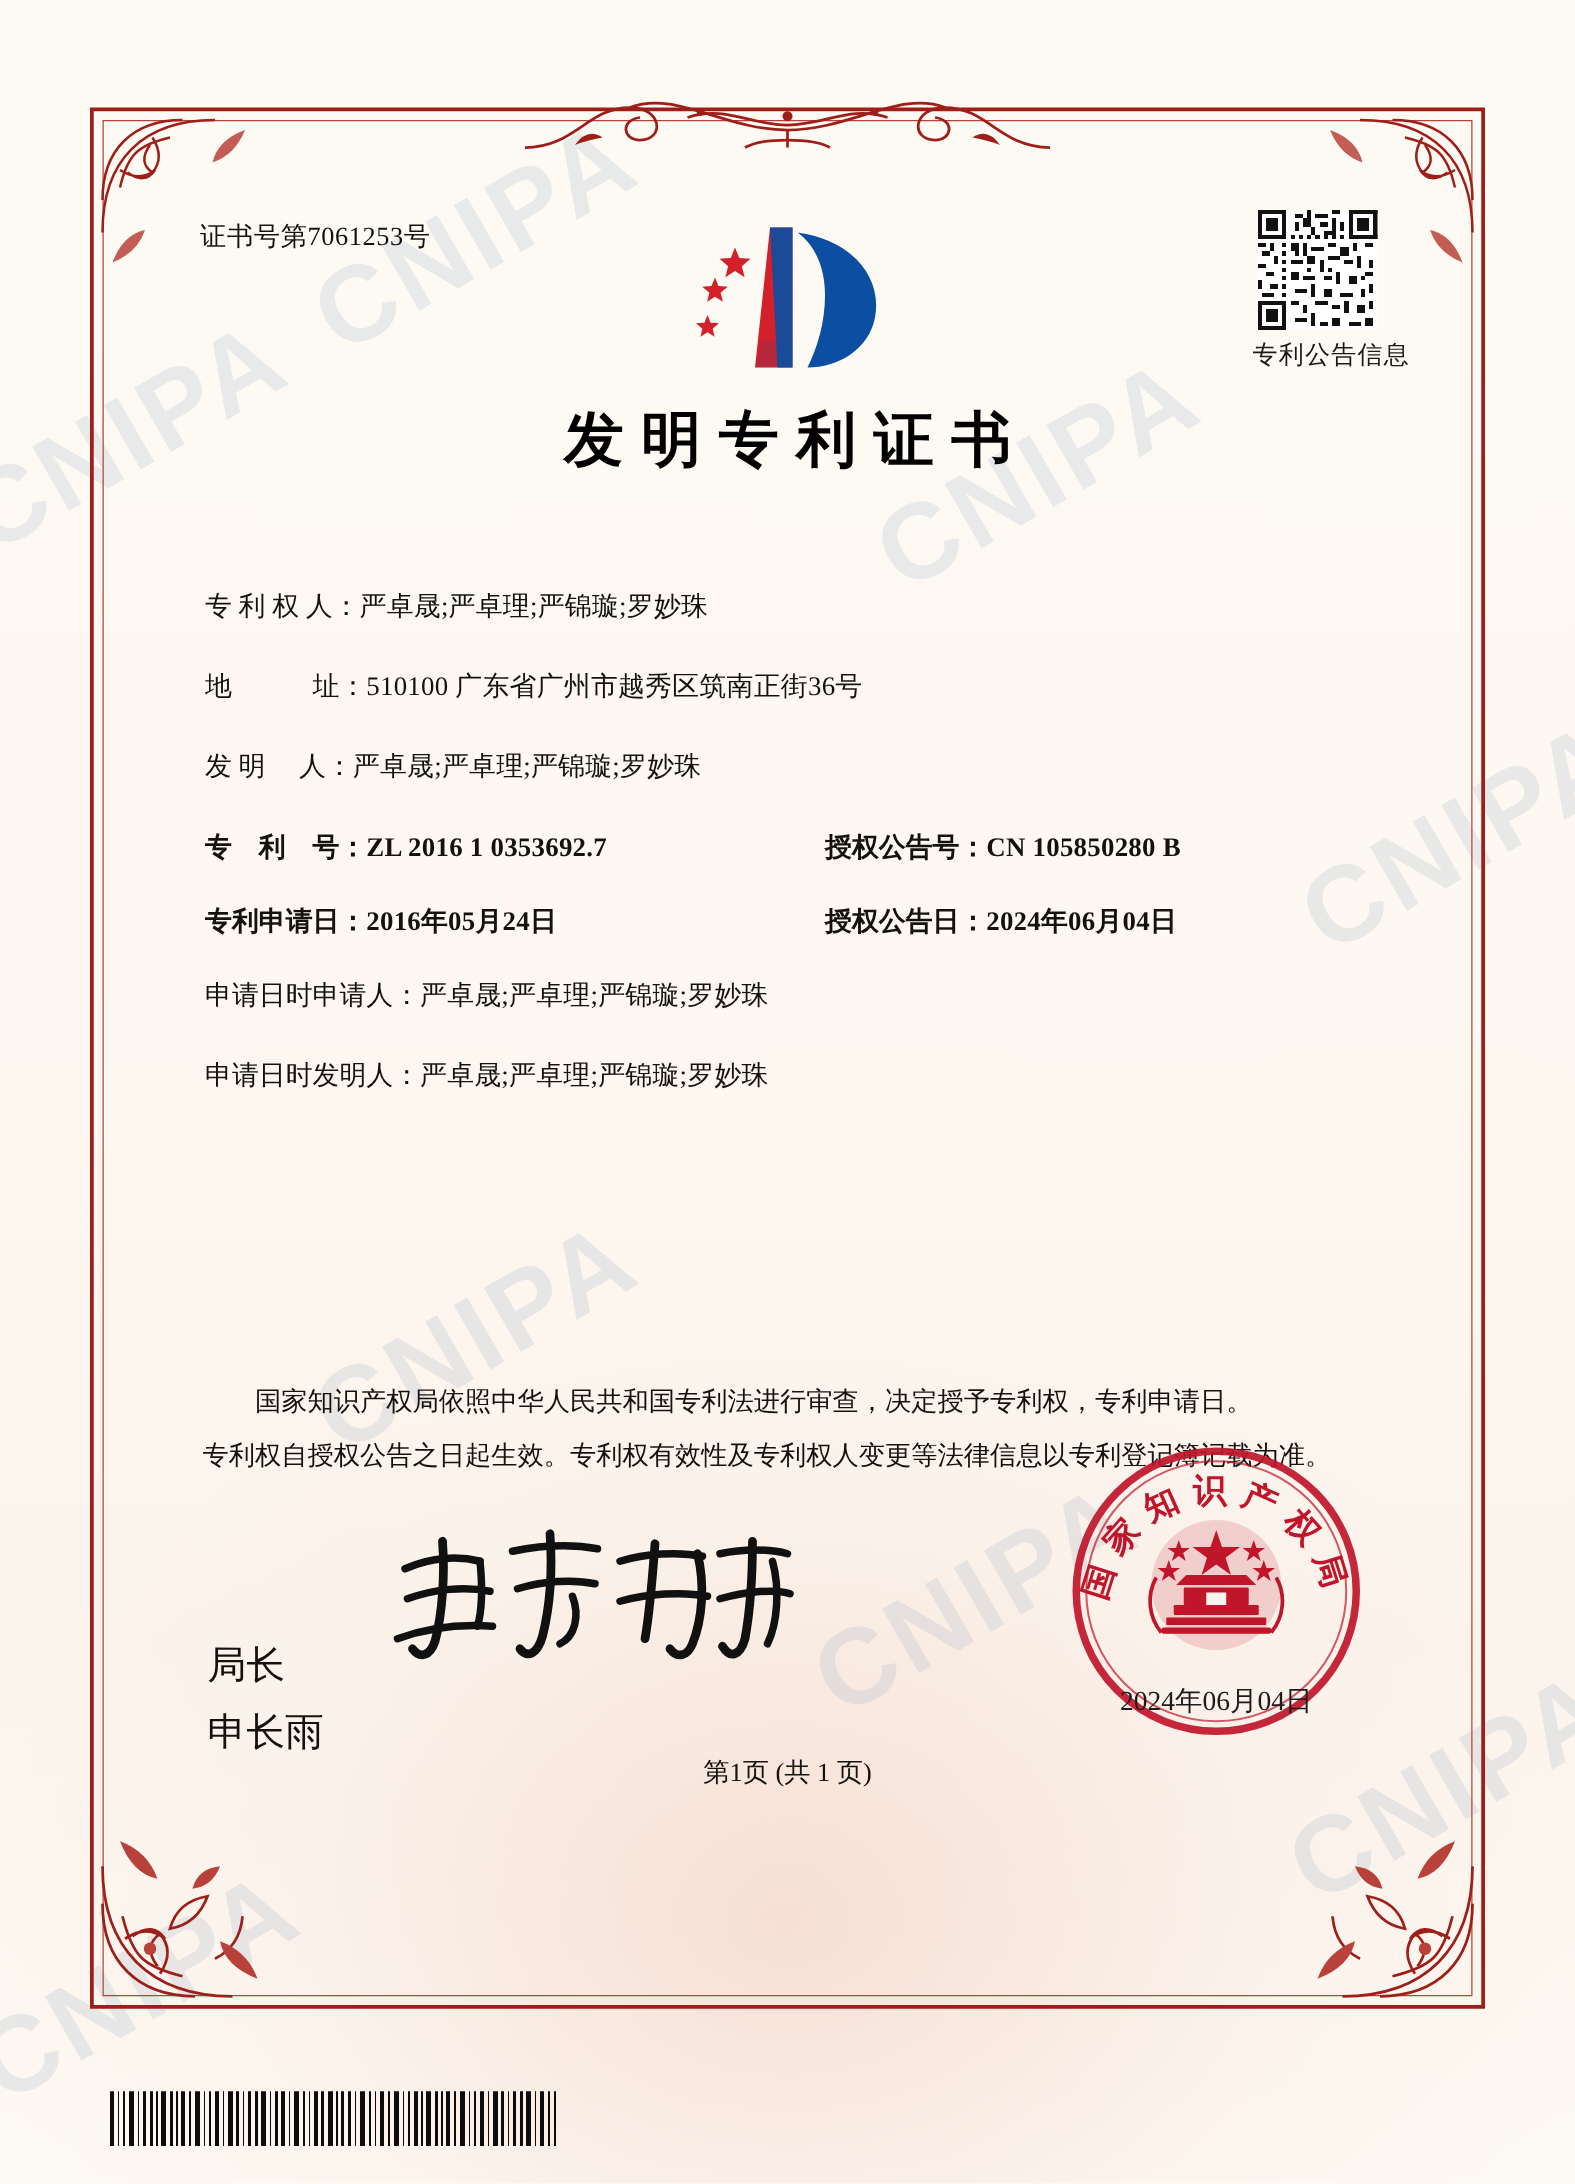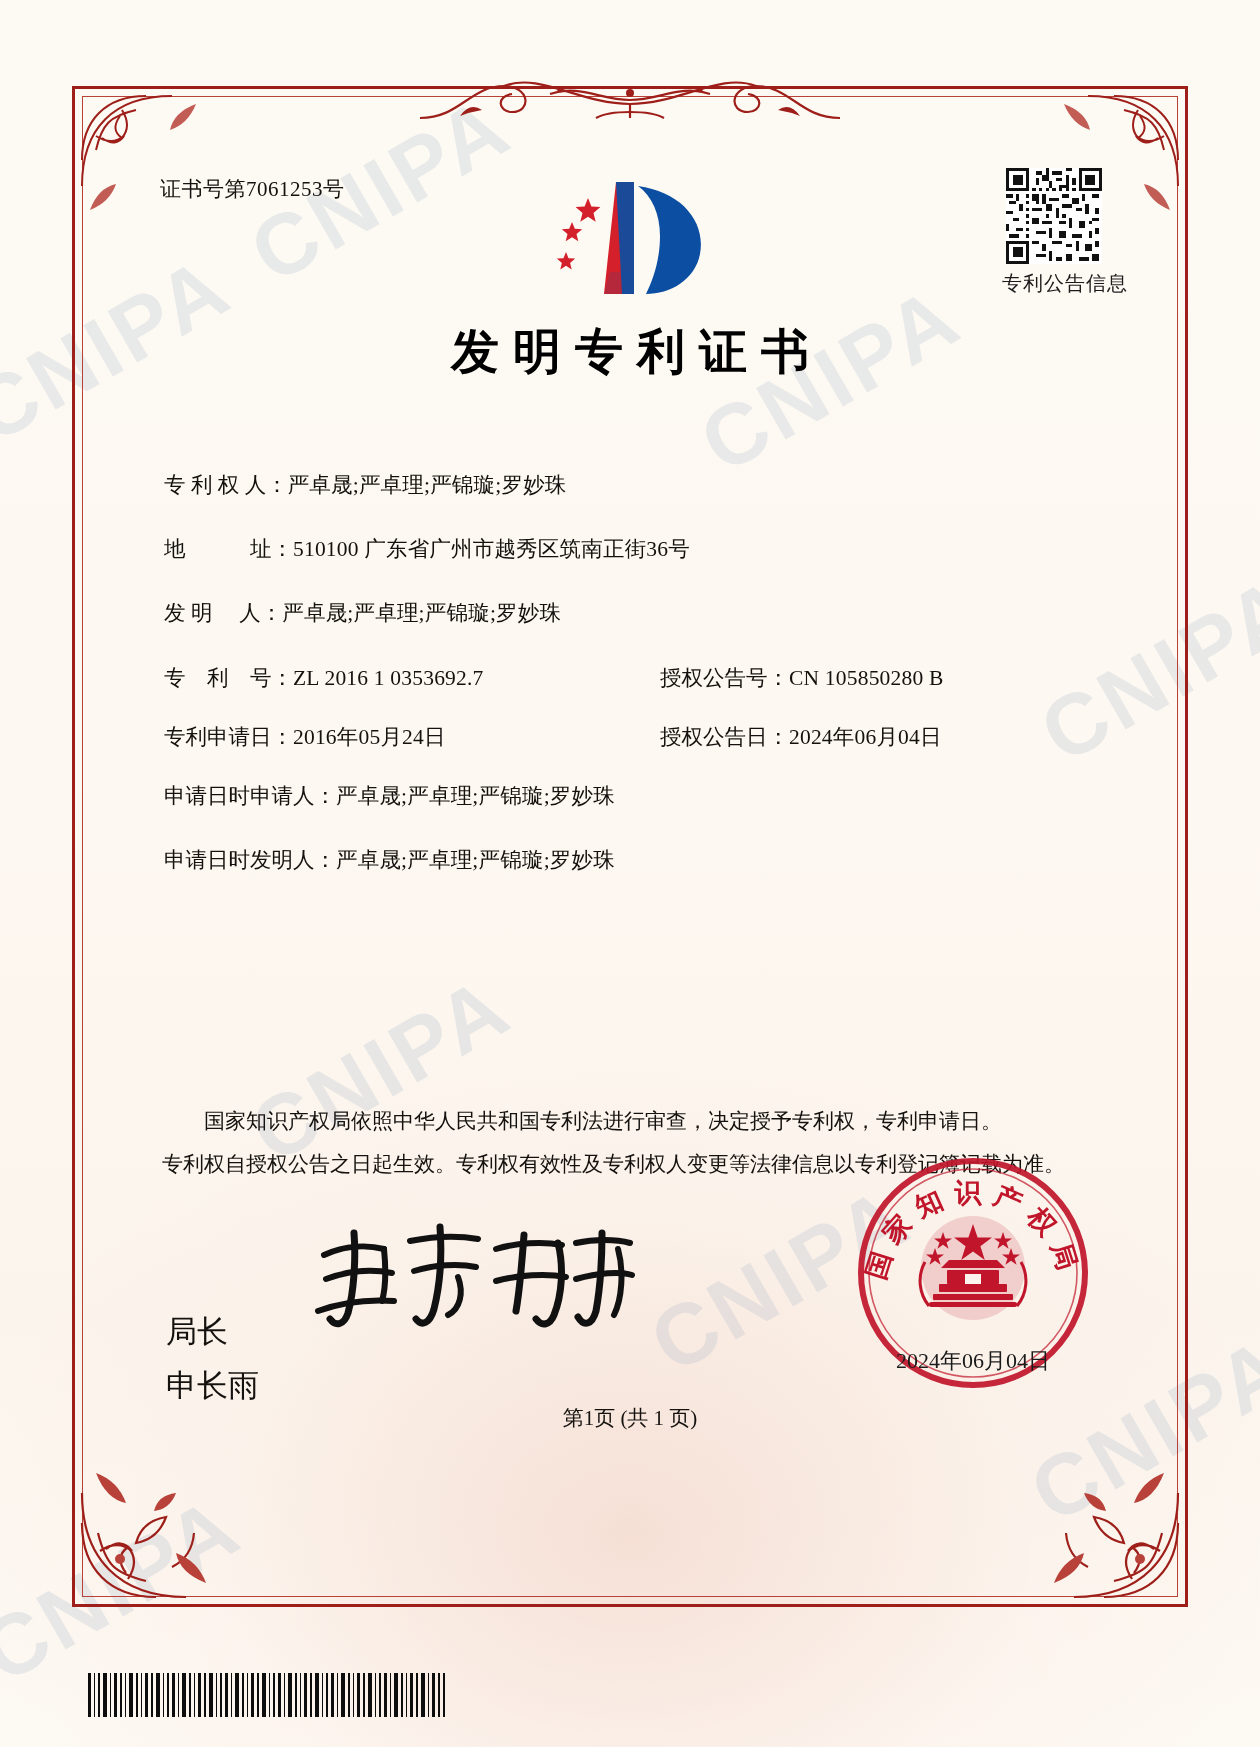"专 利 号：" .two-col { font-weight: none -> bold }
